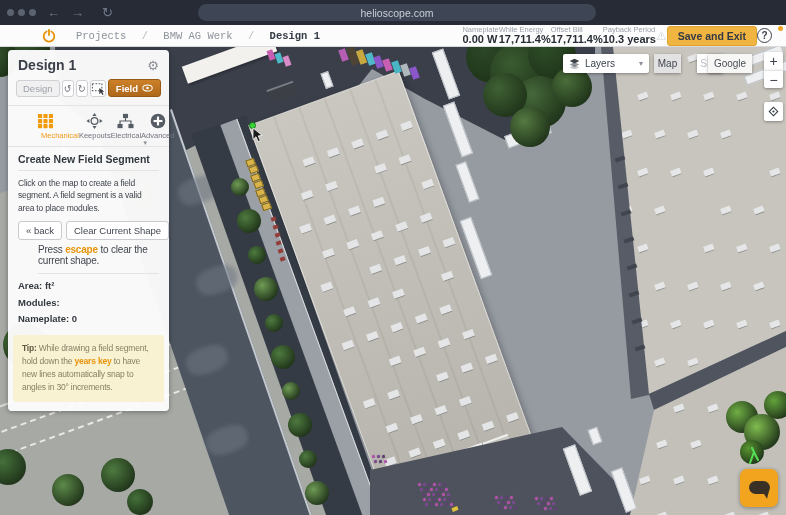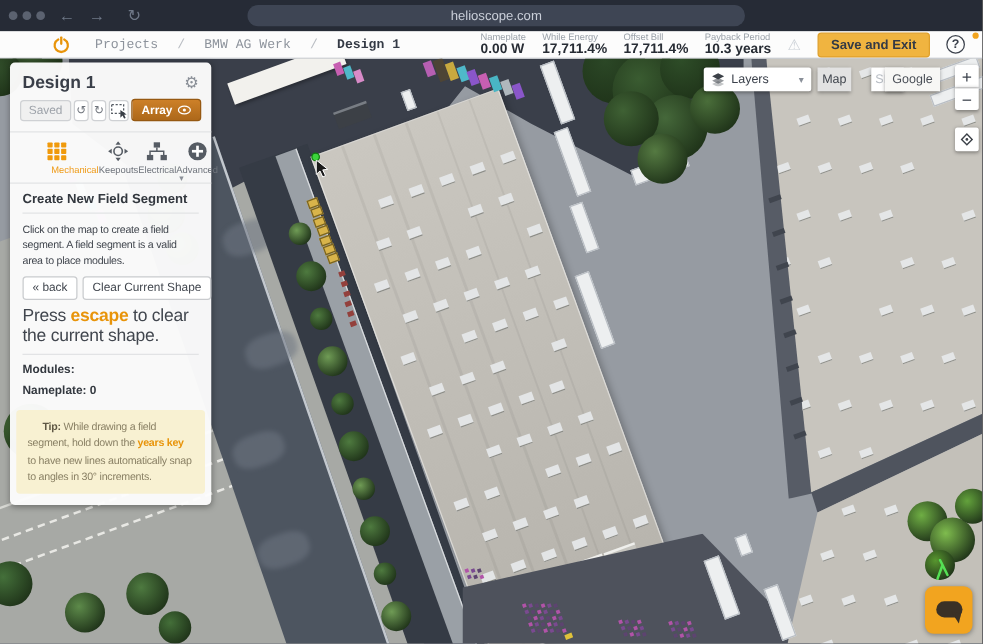"Nameplate" .statrow { gap: 13px -> none }
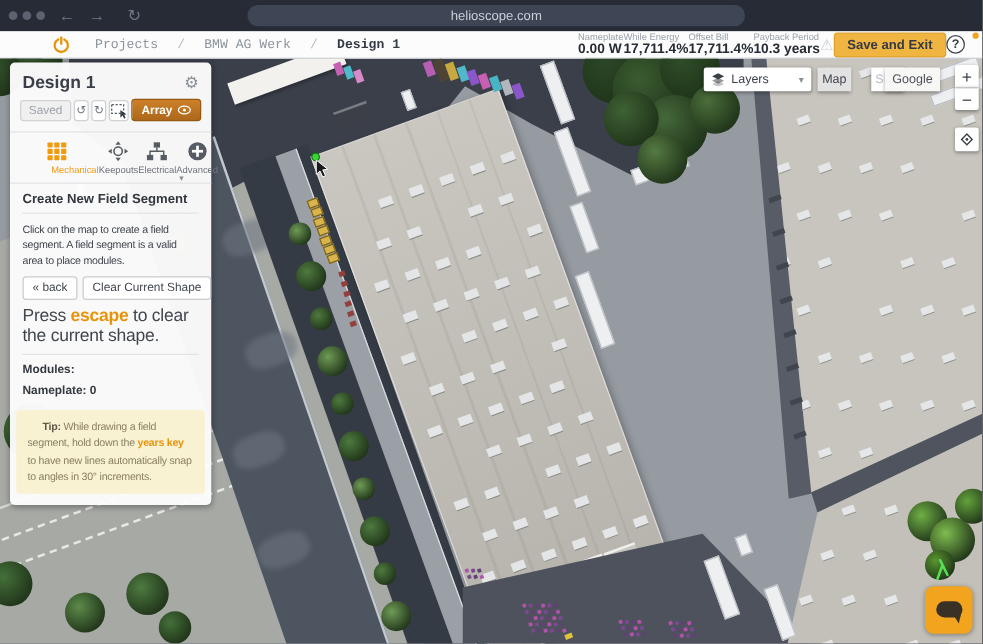"Saved" div.tbtn { text: Saved -> Design }
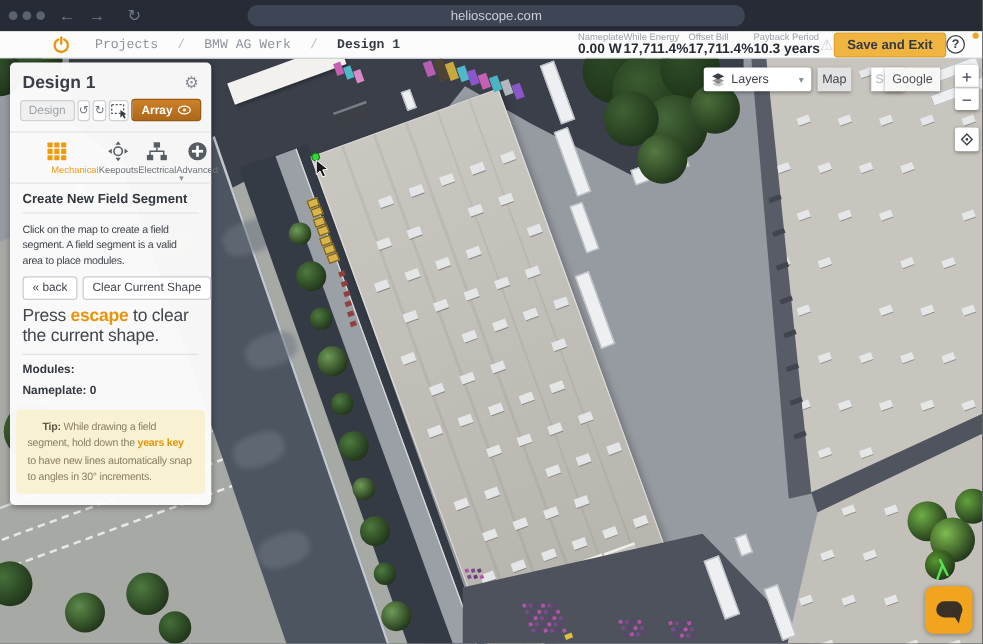"Array" span { text: Array -> Field }
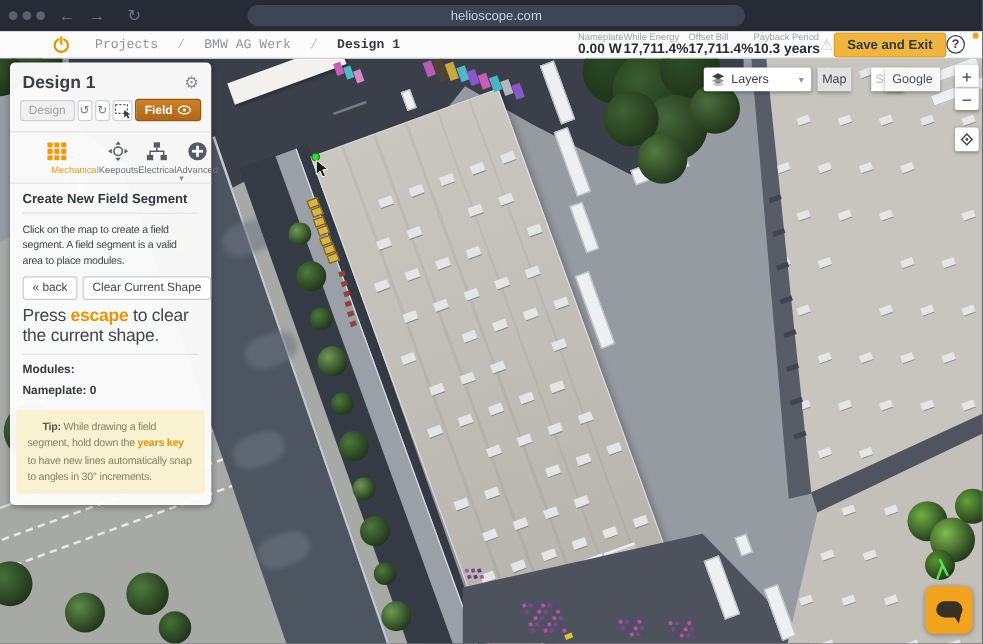"Press escape to clear the" .esc { font-size: 14px -> 10px; margin-left: none -> 20px }
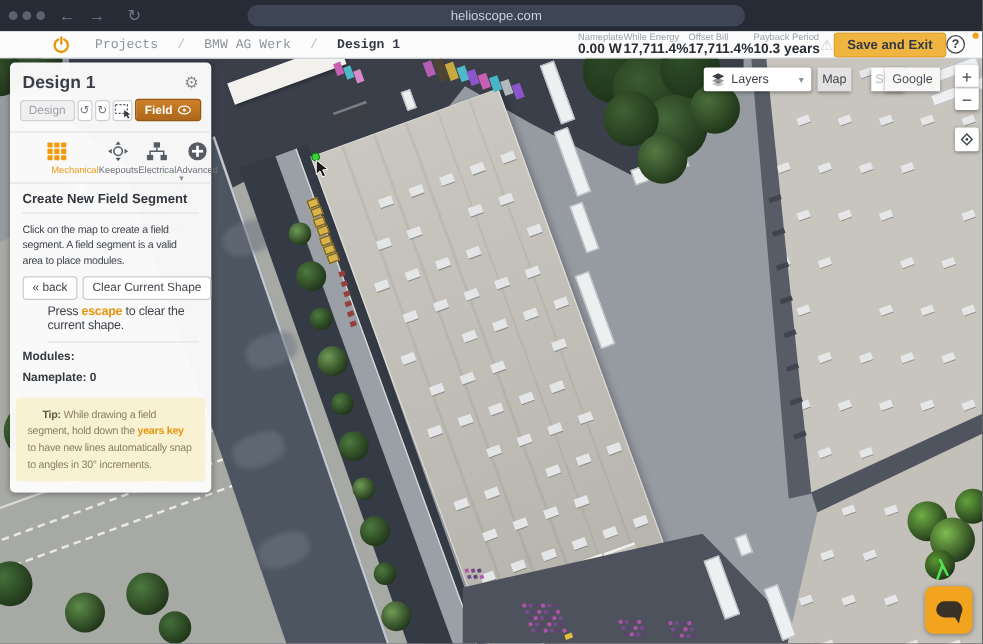"Area: ft²" div { html: none -> <div><span>Area:</span> <span>ft²</span></div> }
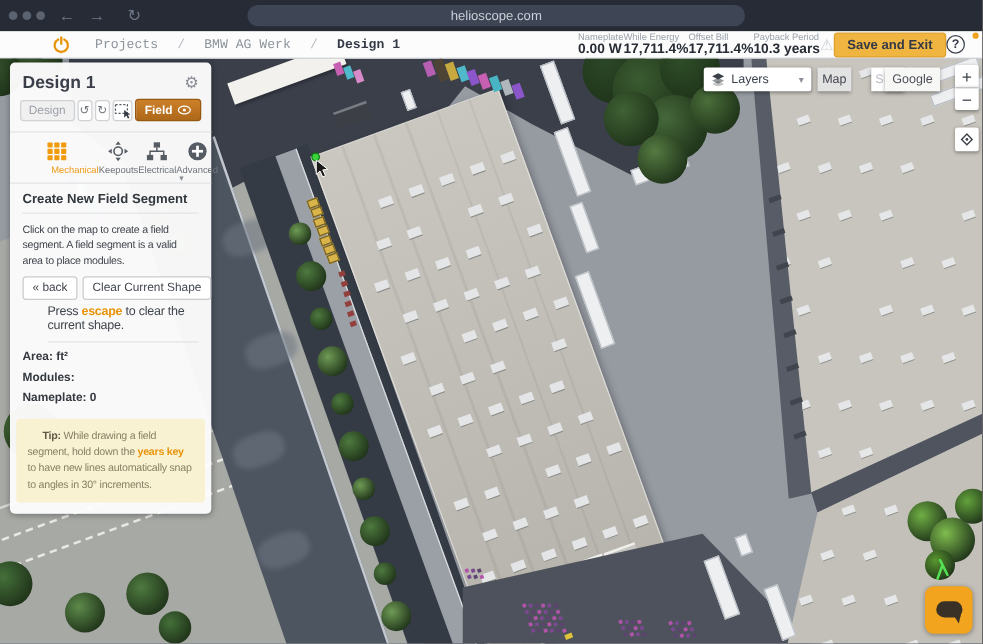"Tip:" .tip b { margin-left: 12px -> none }
